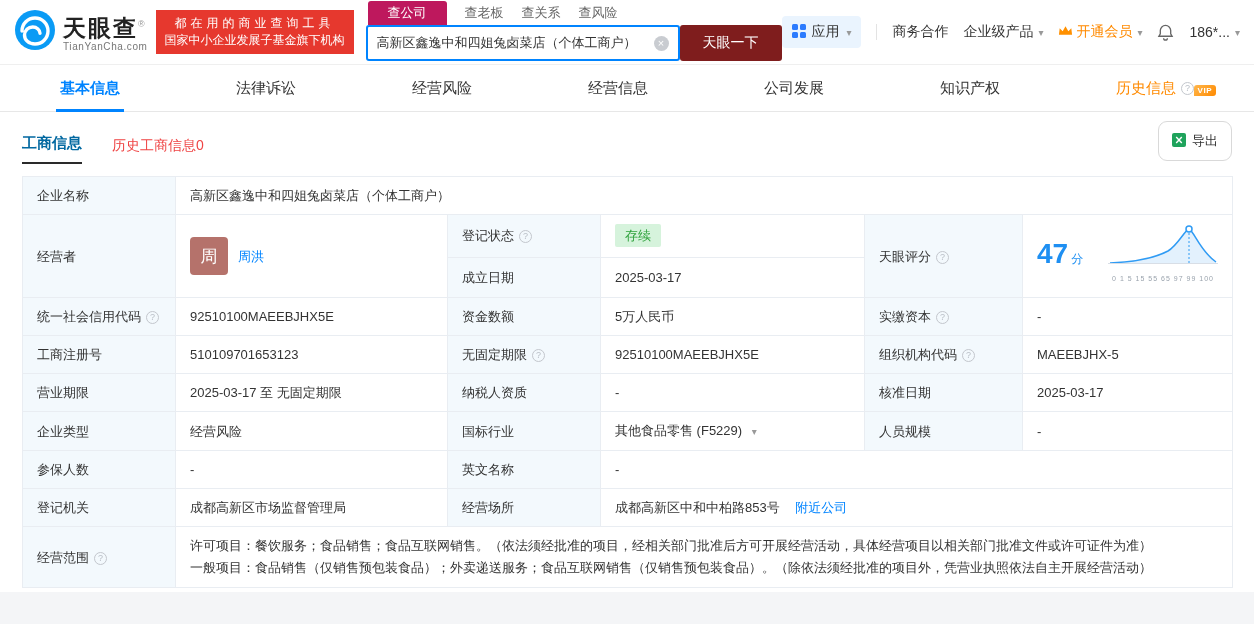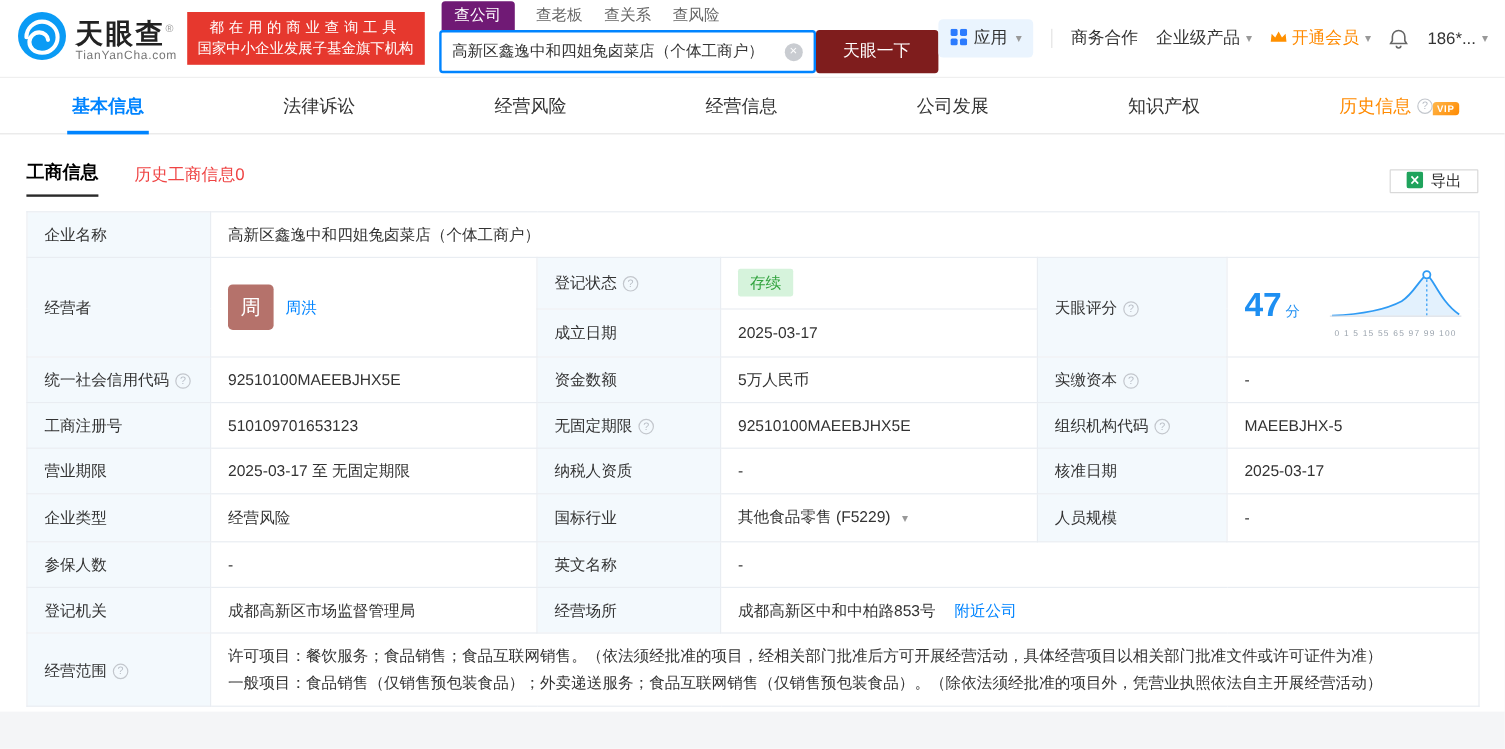"查公司" .search-tab.active { background: #701a75 -> #be185d; padding: 3px 11px -> 3px 20px }
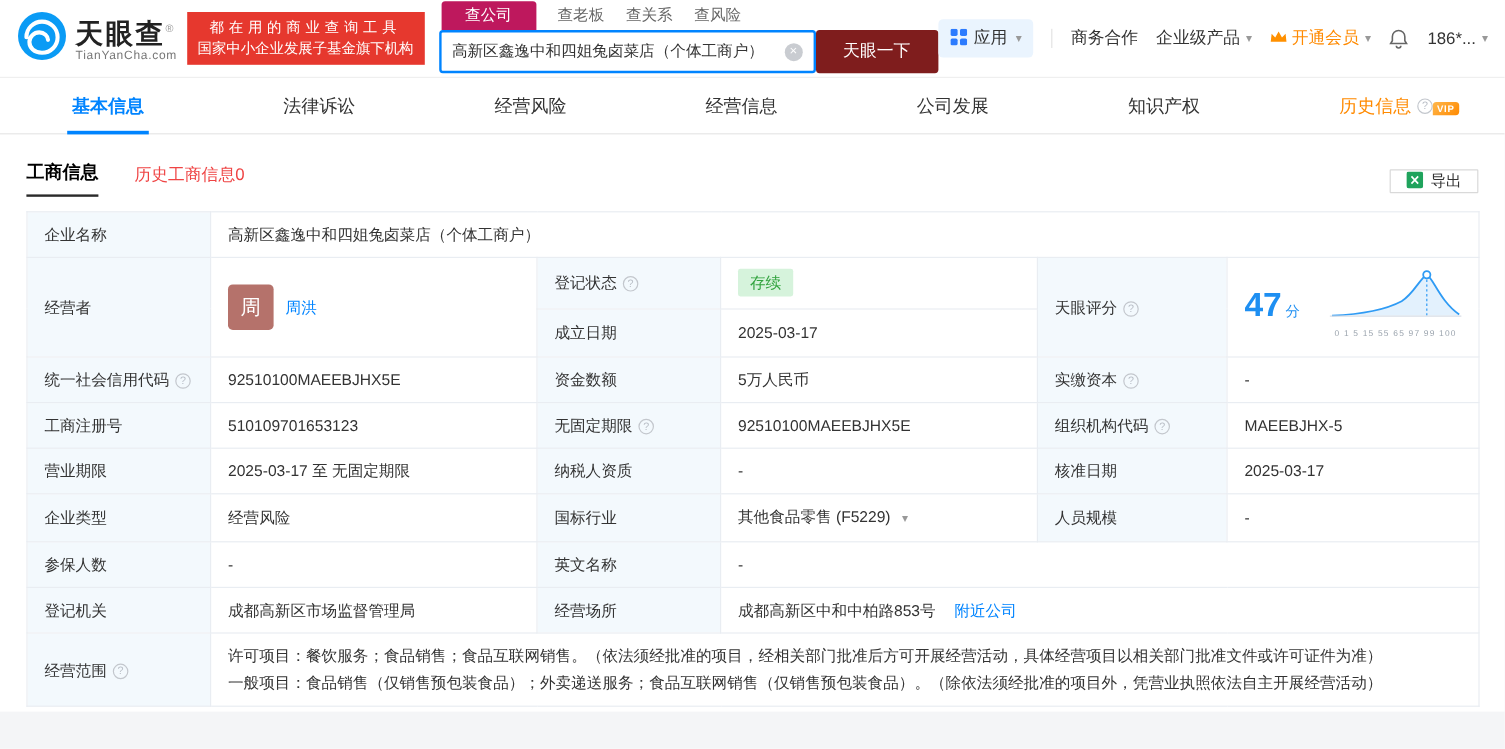"工商信息" .subtab.active { color: #000000 -> #0369a1 }
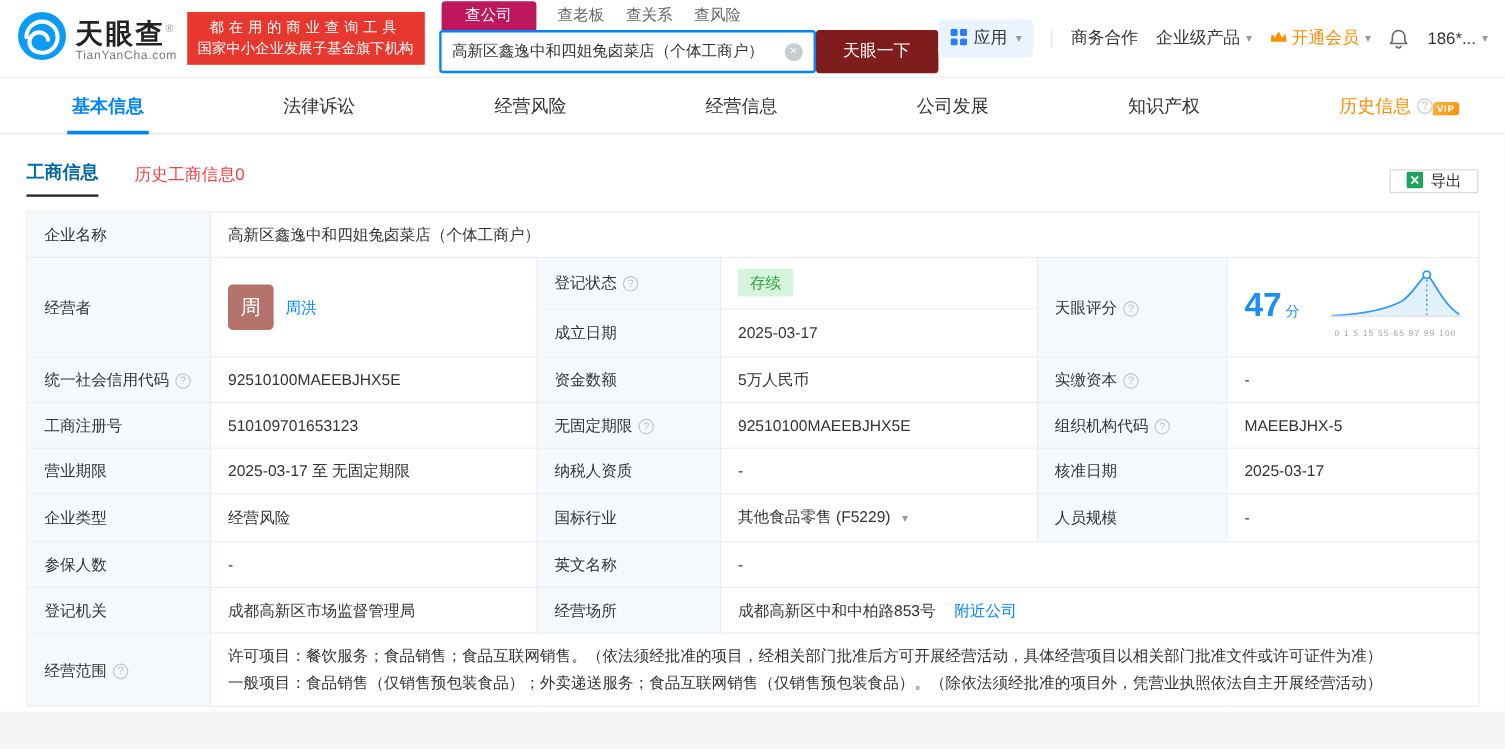"导出" .export-btn { border-radius: 1px -> 9px; padding: 0 13px -> 10px 13px }
